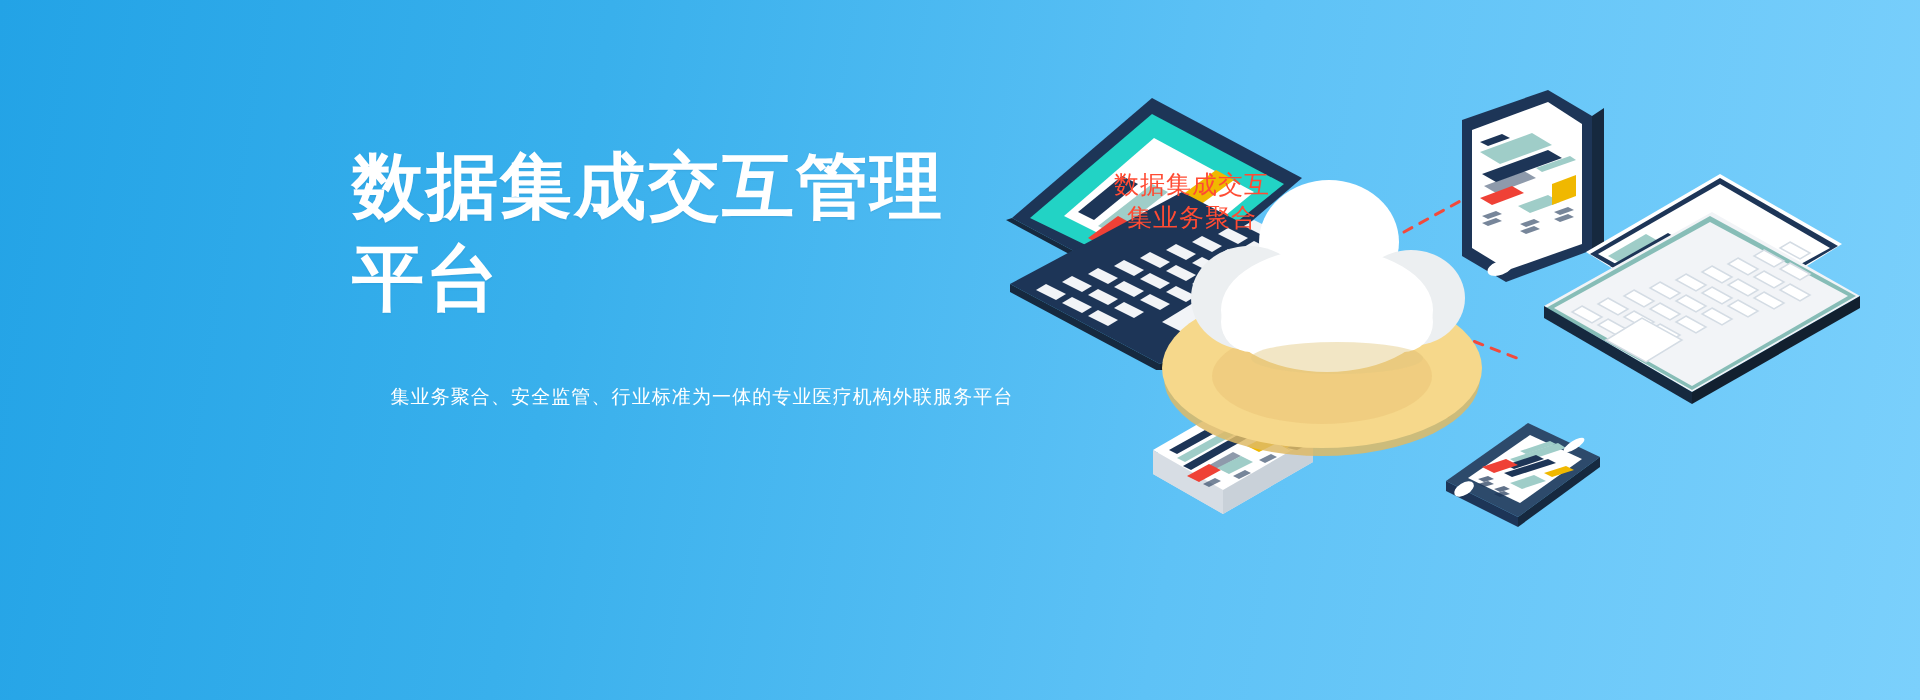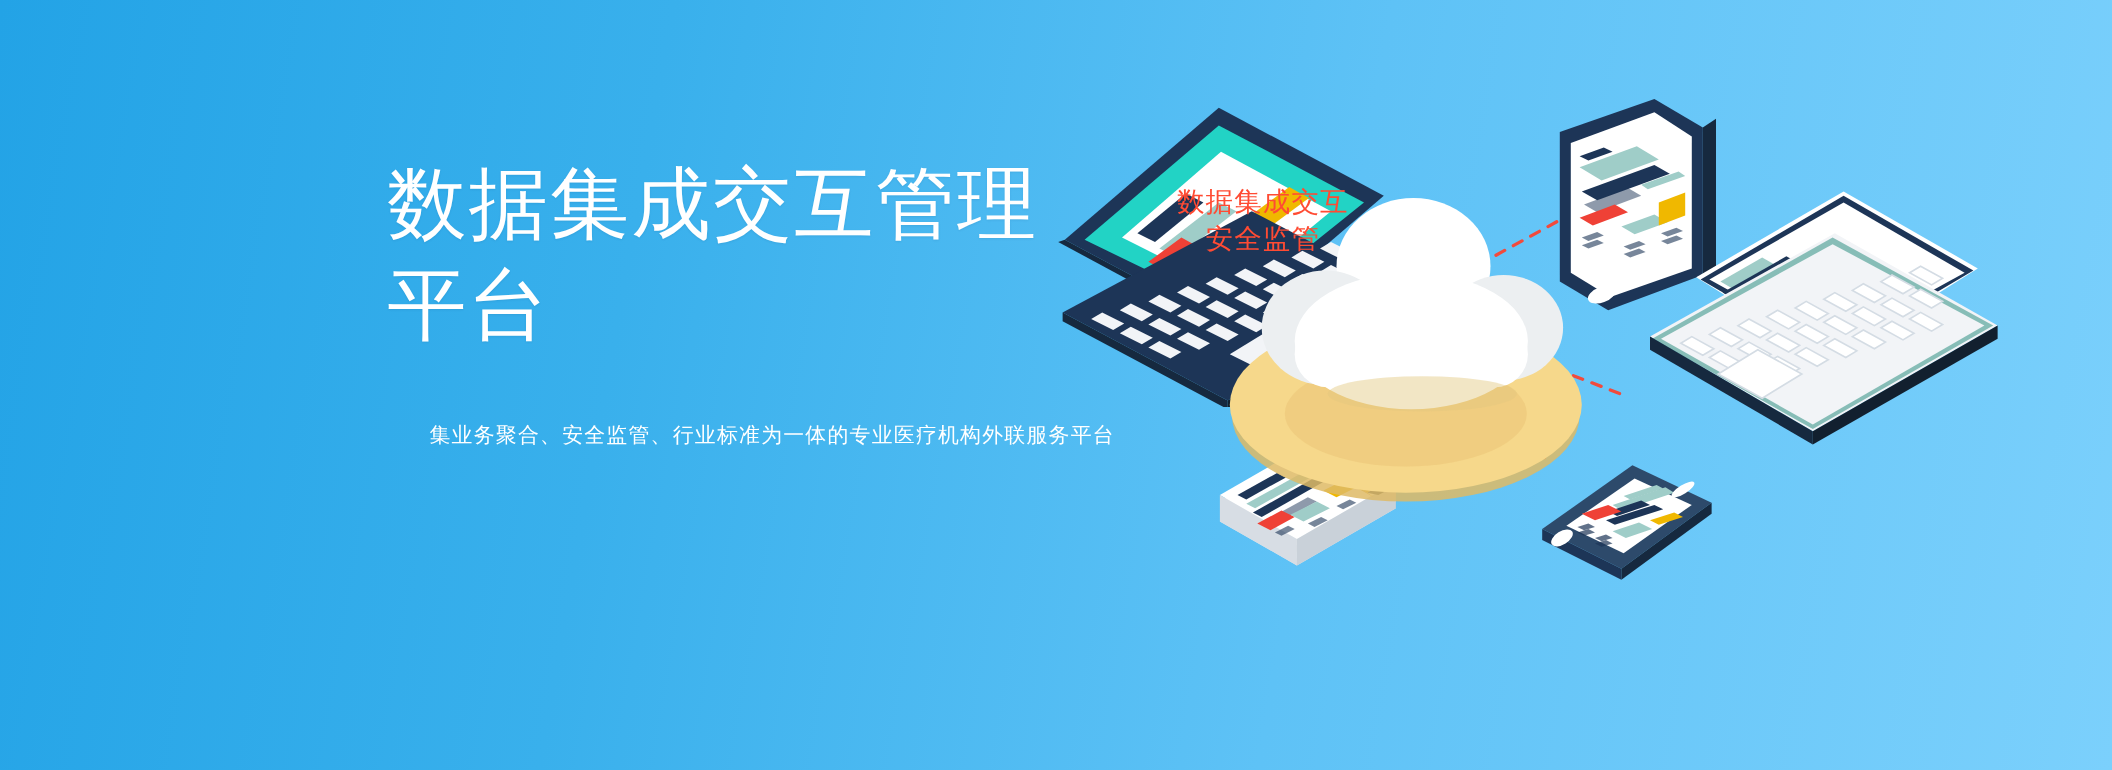"数据集成交互管理平台" #page-title { font-weight: normal -> bold }
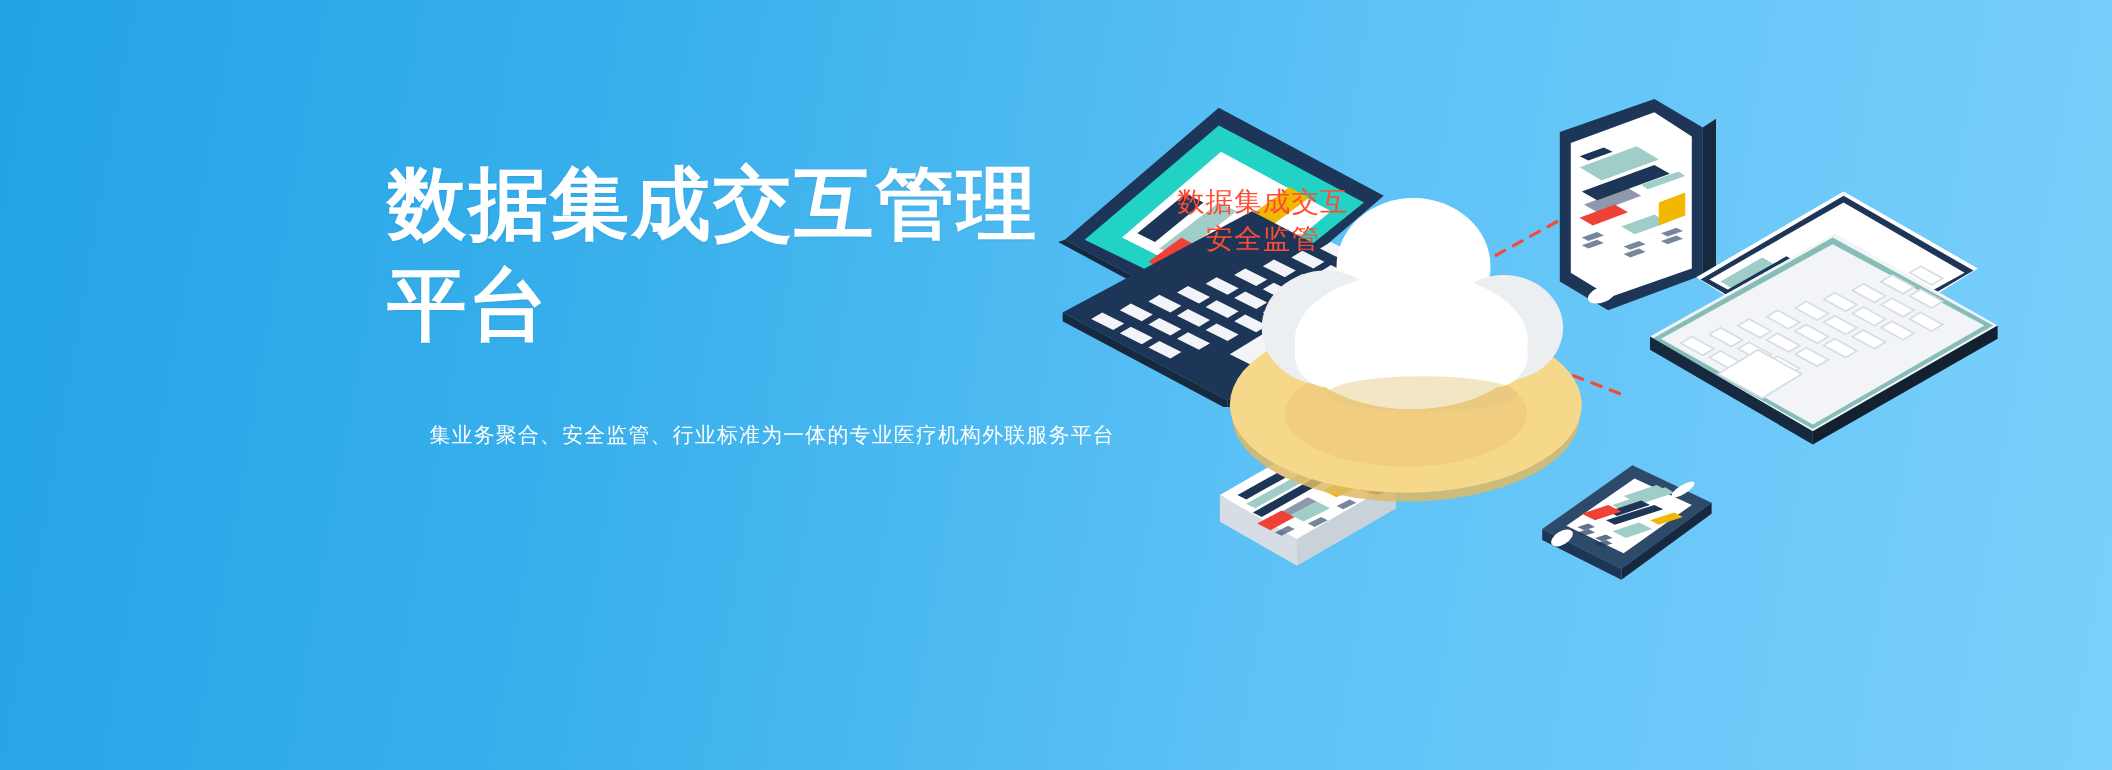"数据集成交互" #illustration { left: 1008px -> 1052px }
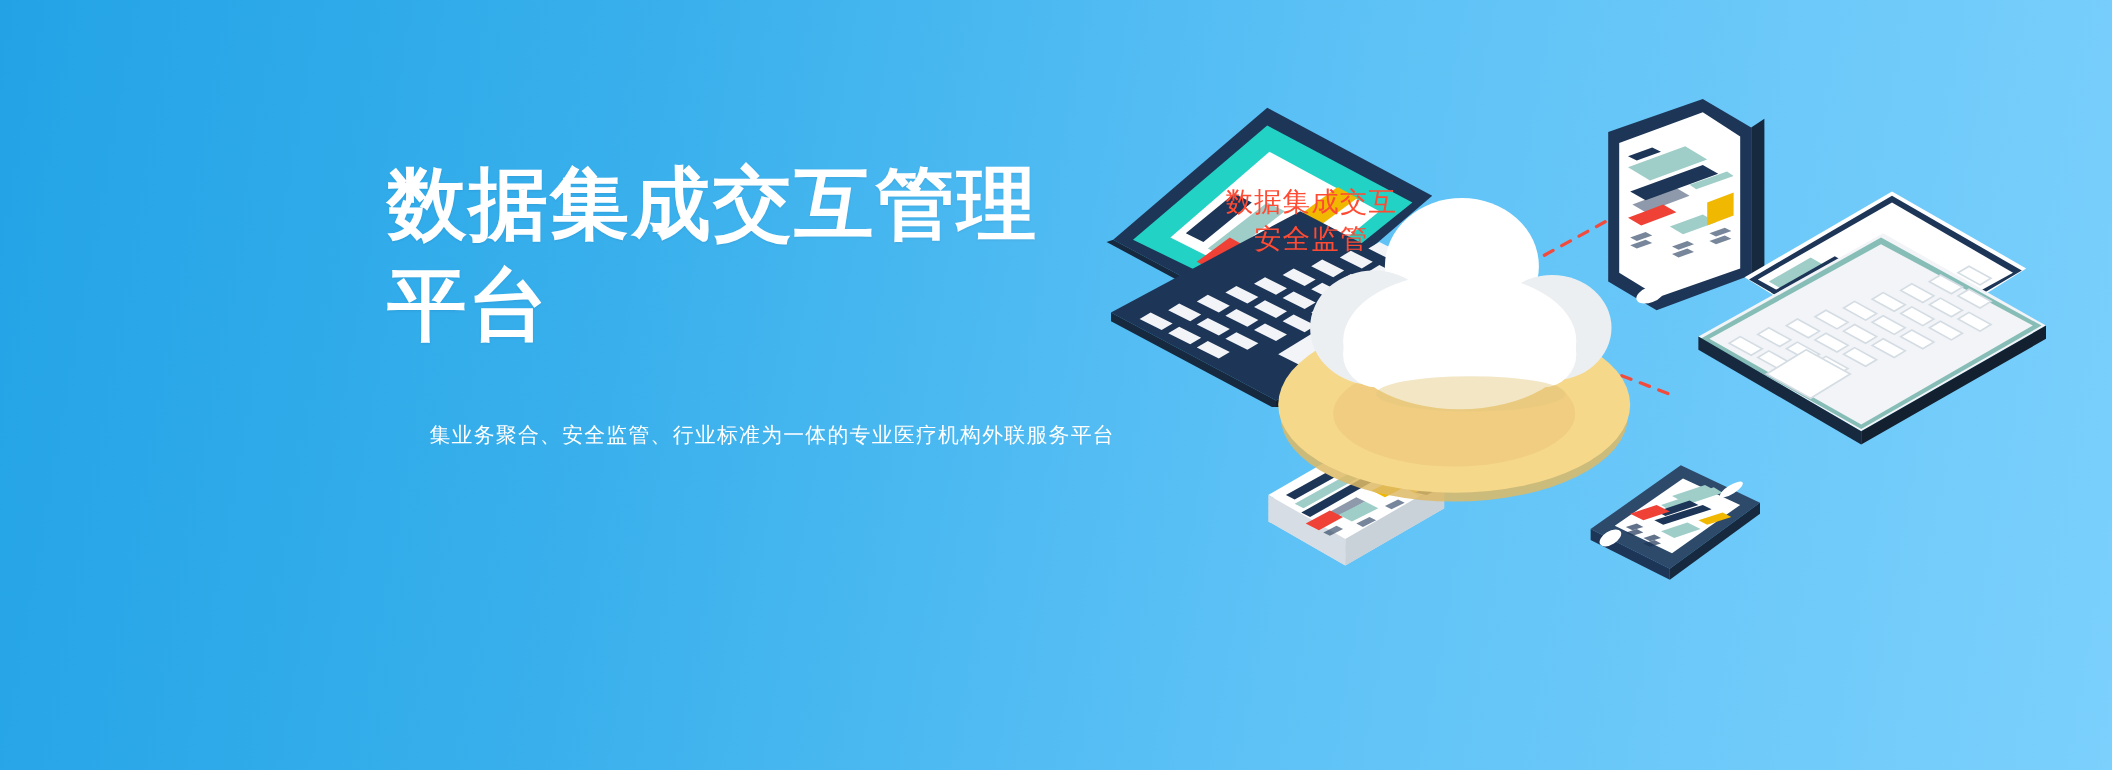"安全监管" div { text: 安全监管 -> 集业务聚合 }
